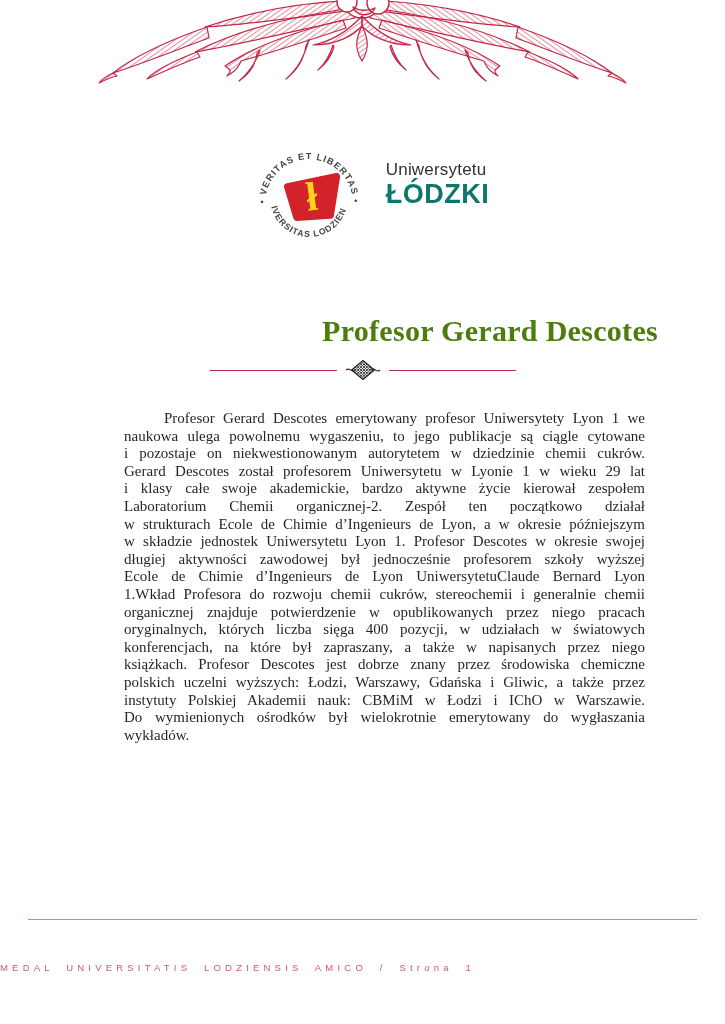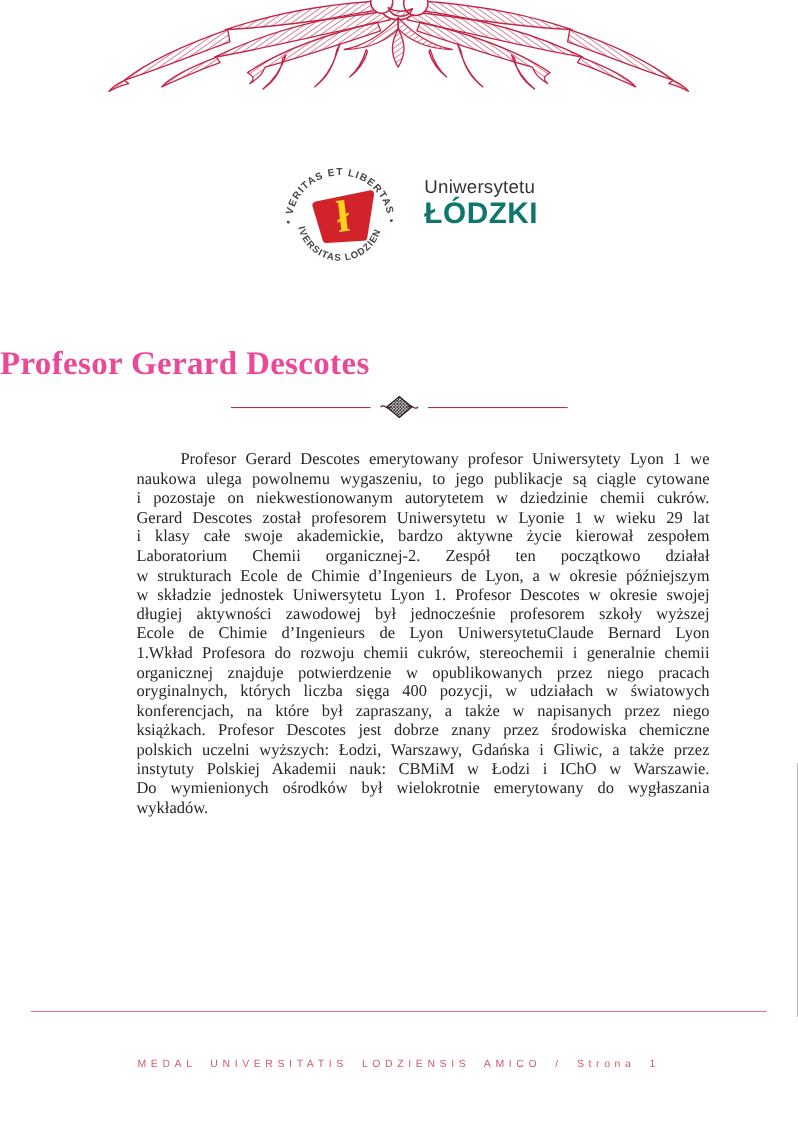"Profesor Gerard Descotes" .doc-title { color: #ec4899 -> #4d7c0f; text-align: left -> right }
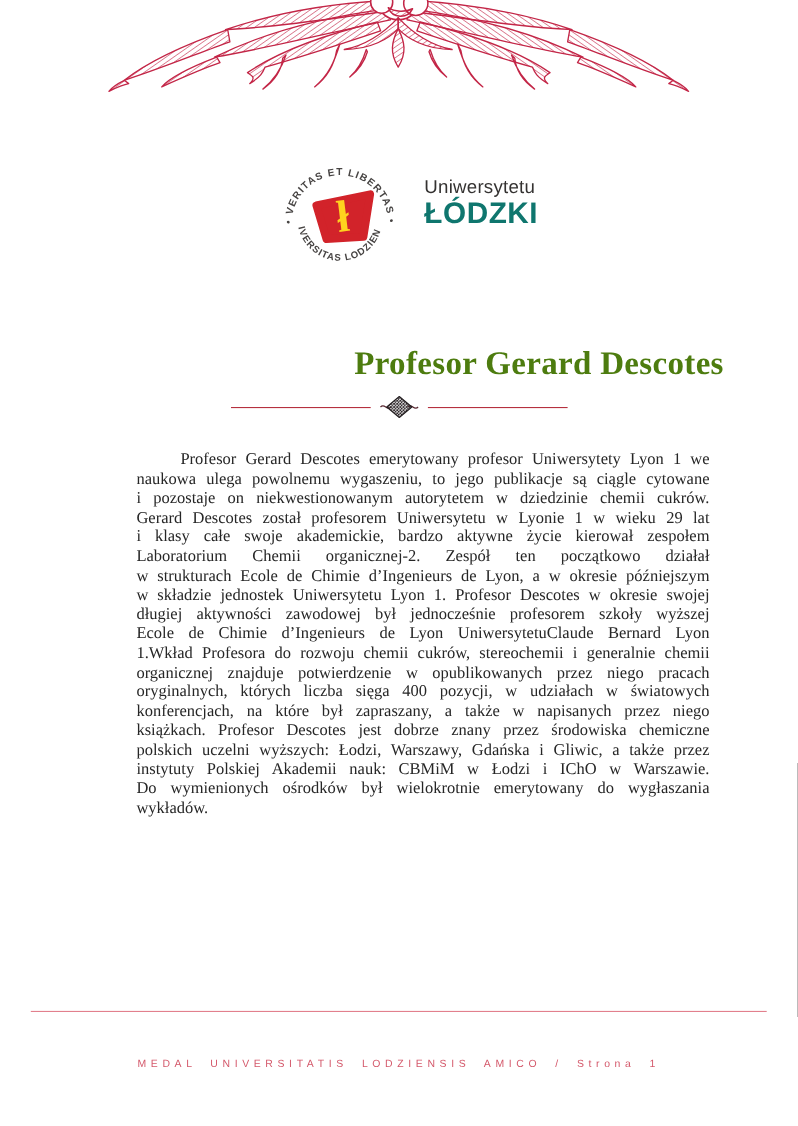"MEDAL UNIVERSITATIS LODZIENSIS AMICO /" .footer-text { text-align: center -> none }
